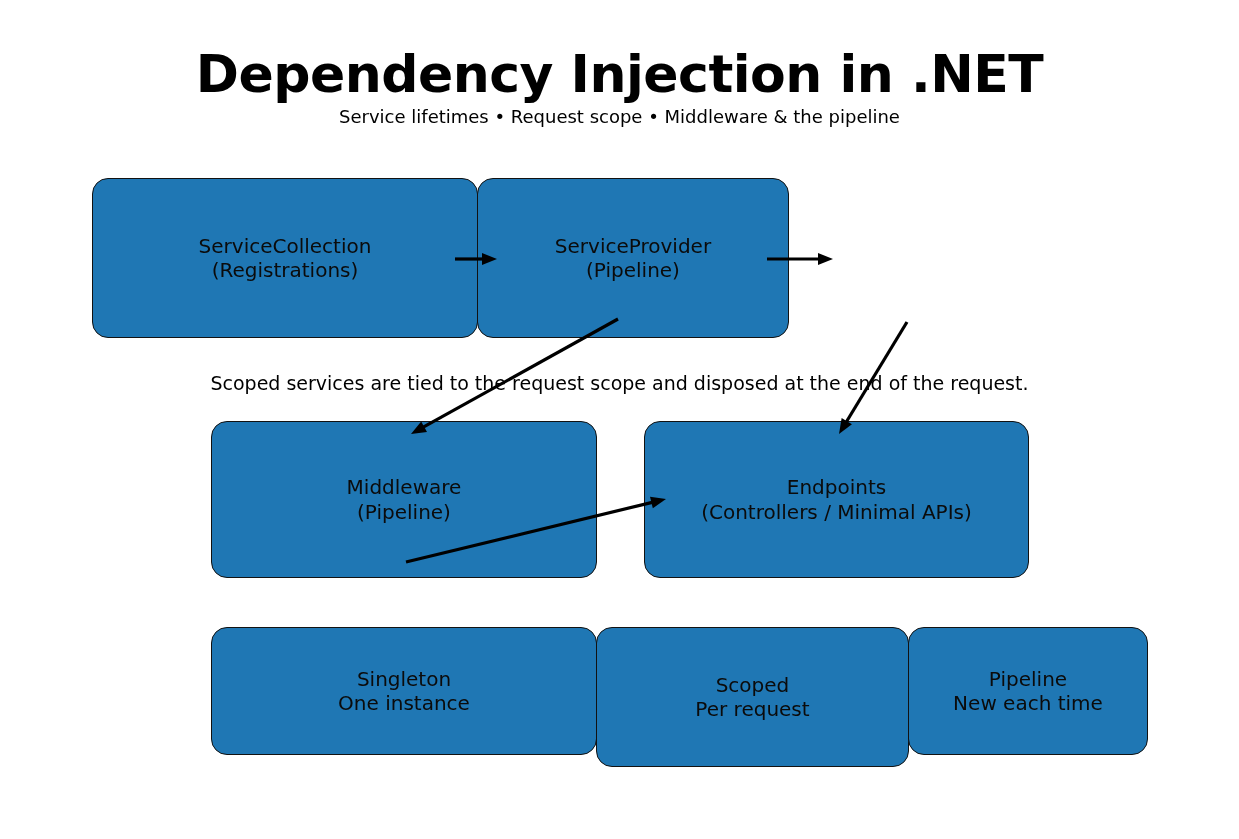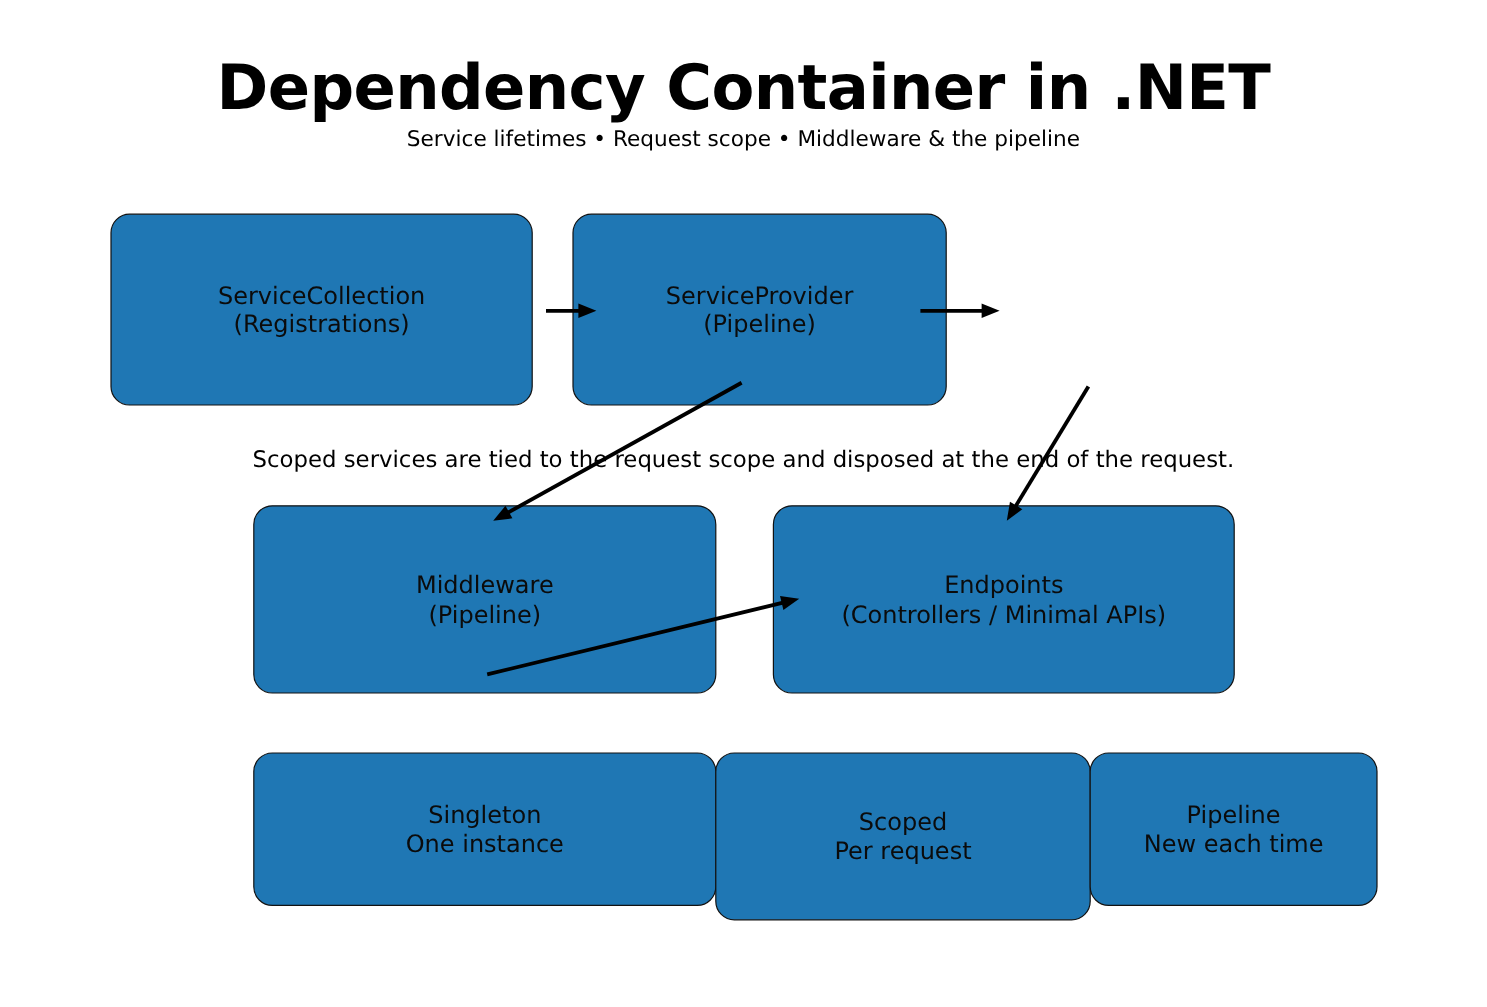"Dependency Container in .NET" div.title { text: Container -> Injection }
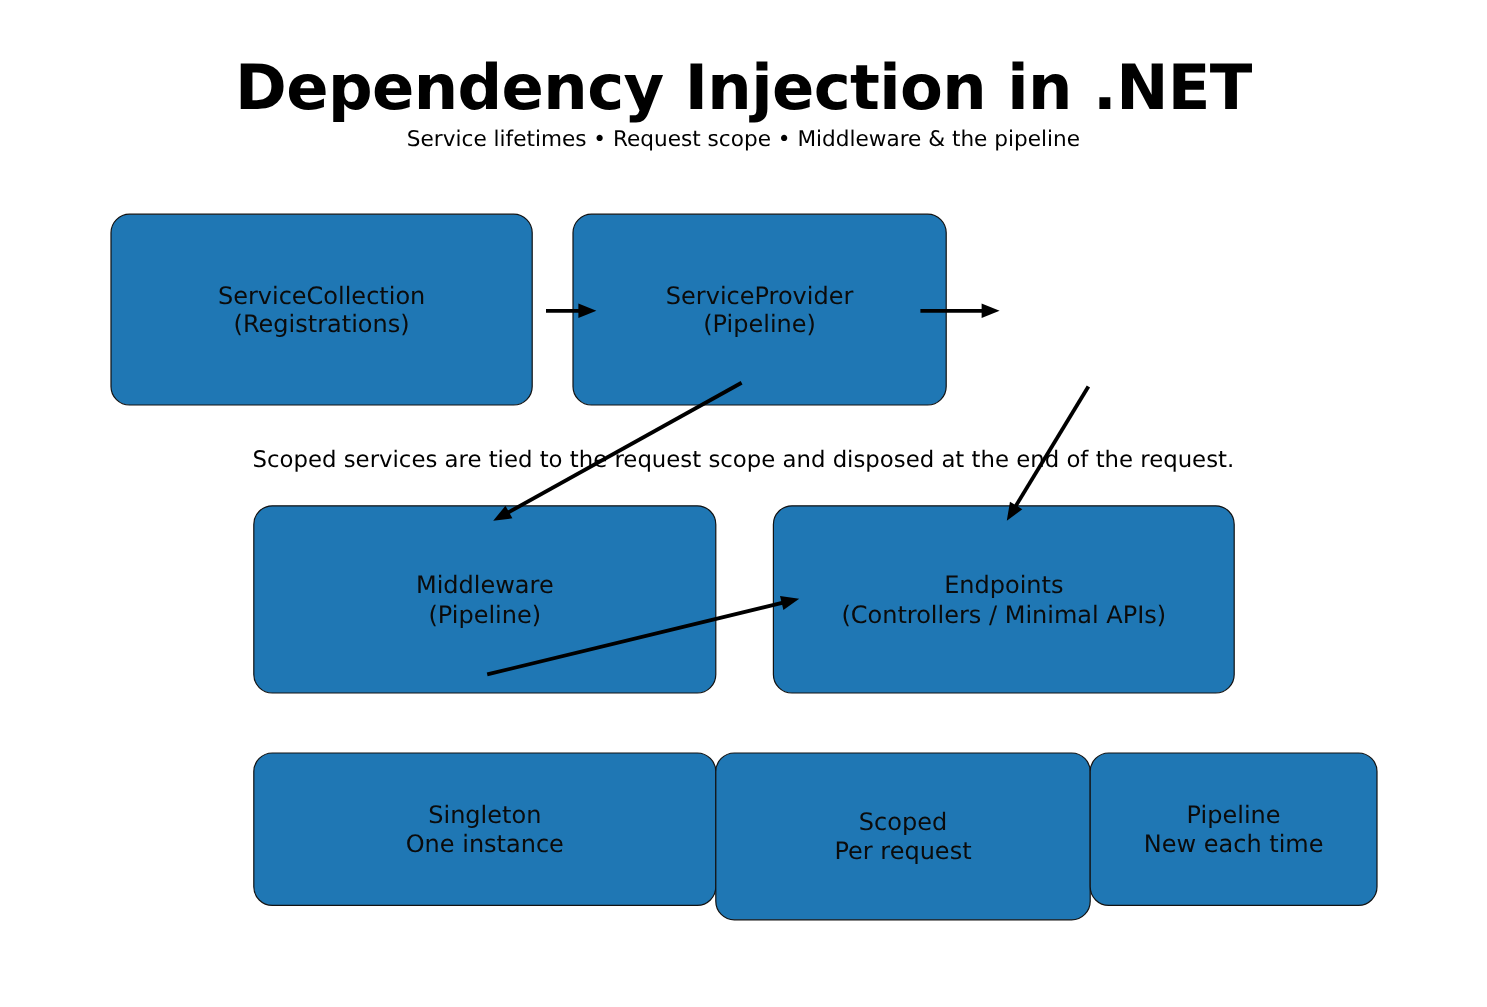"ServiceCollection" #node-servicecollection { width: 352px -> 386px }
